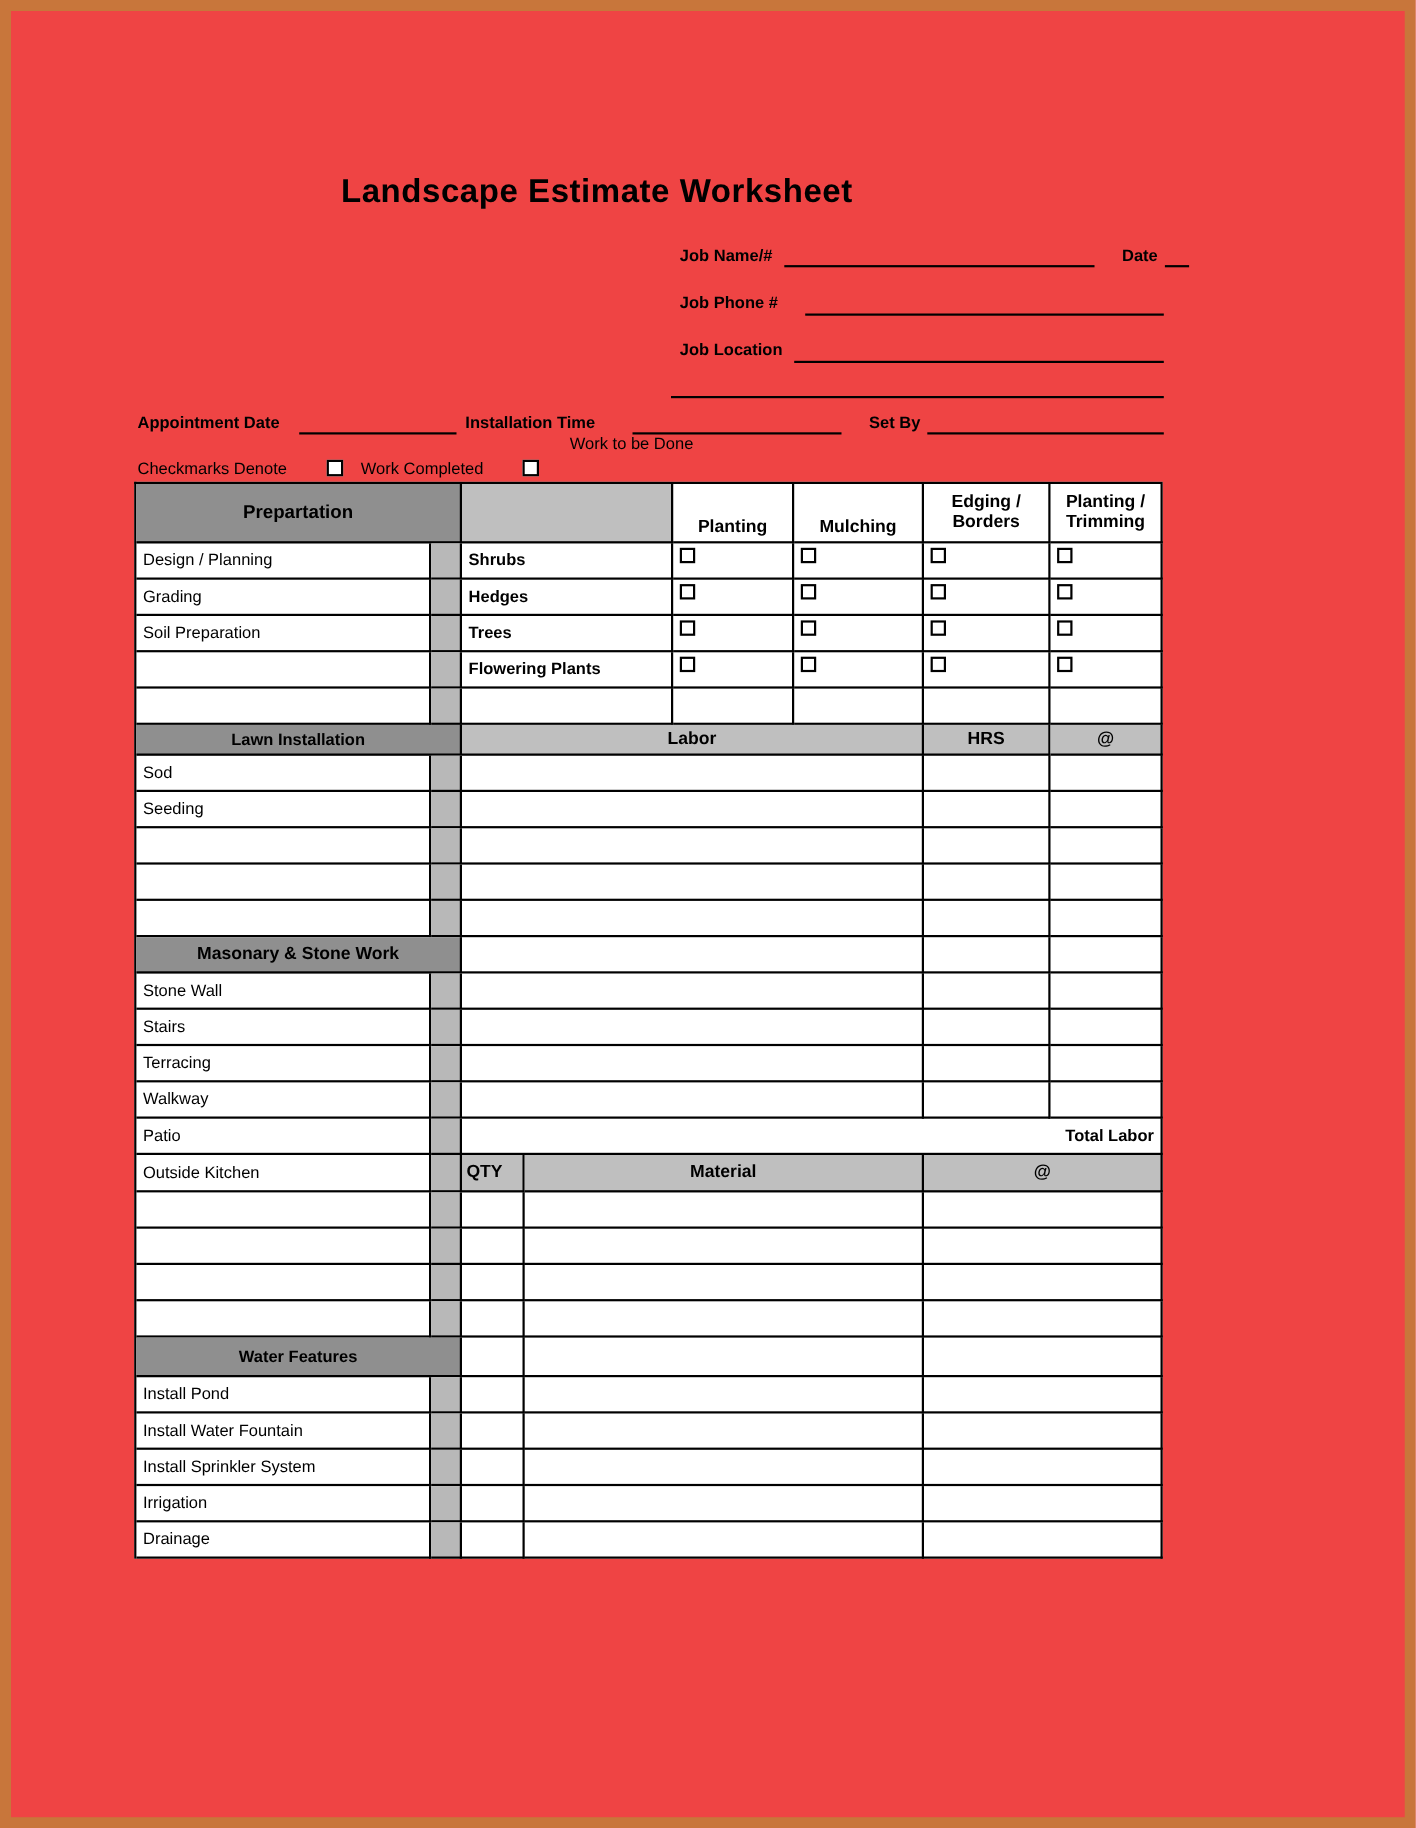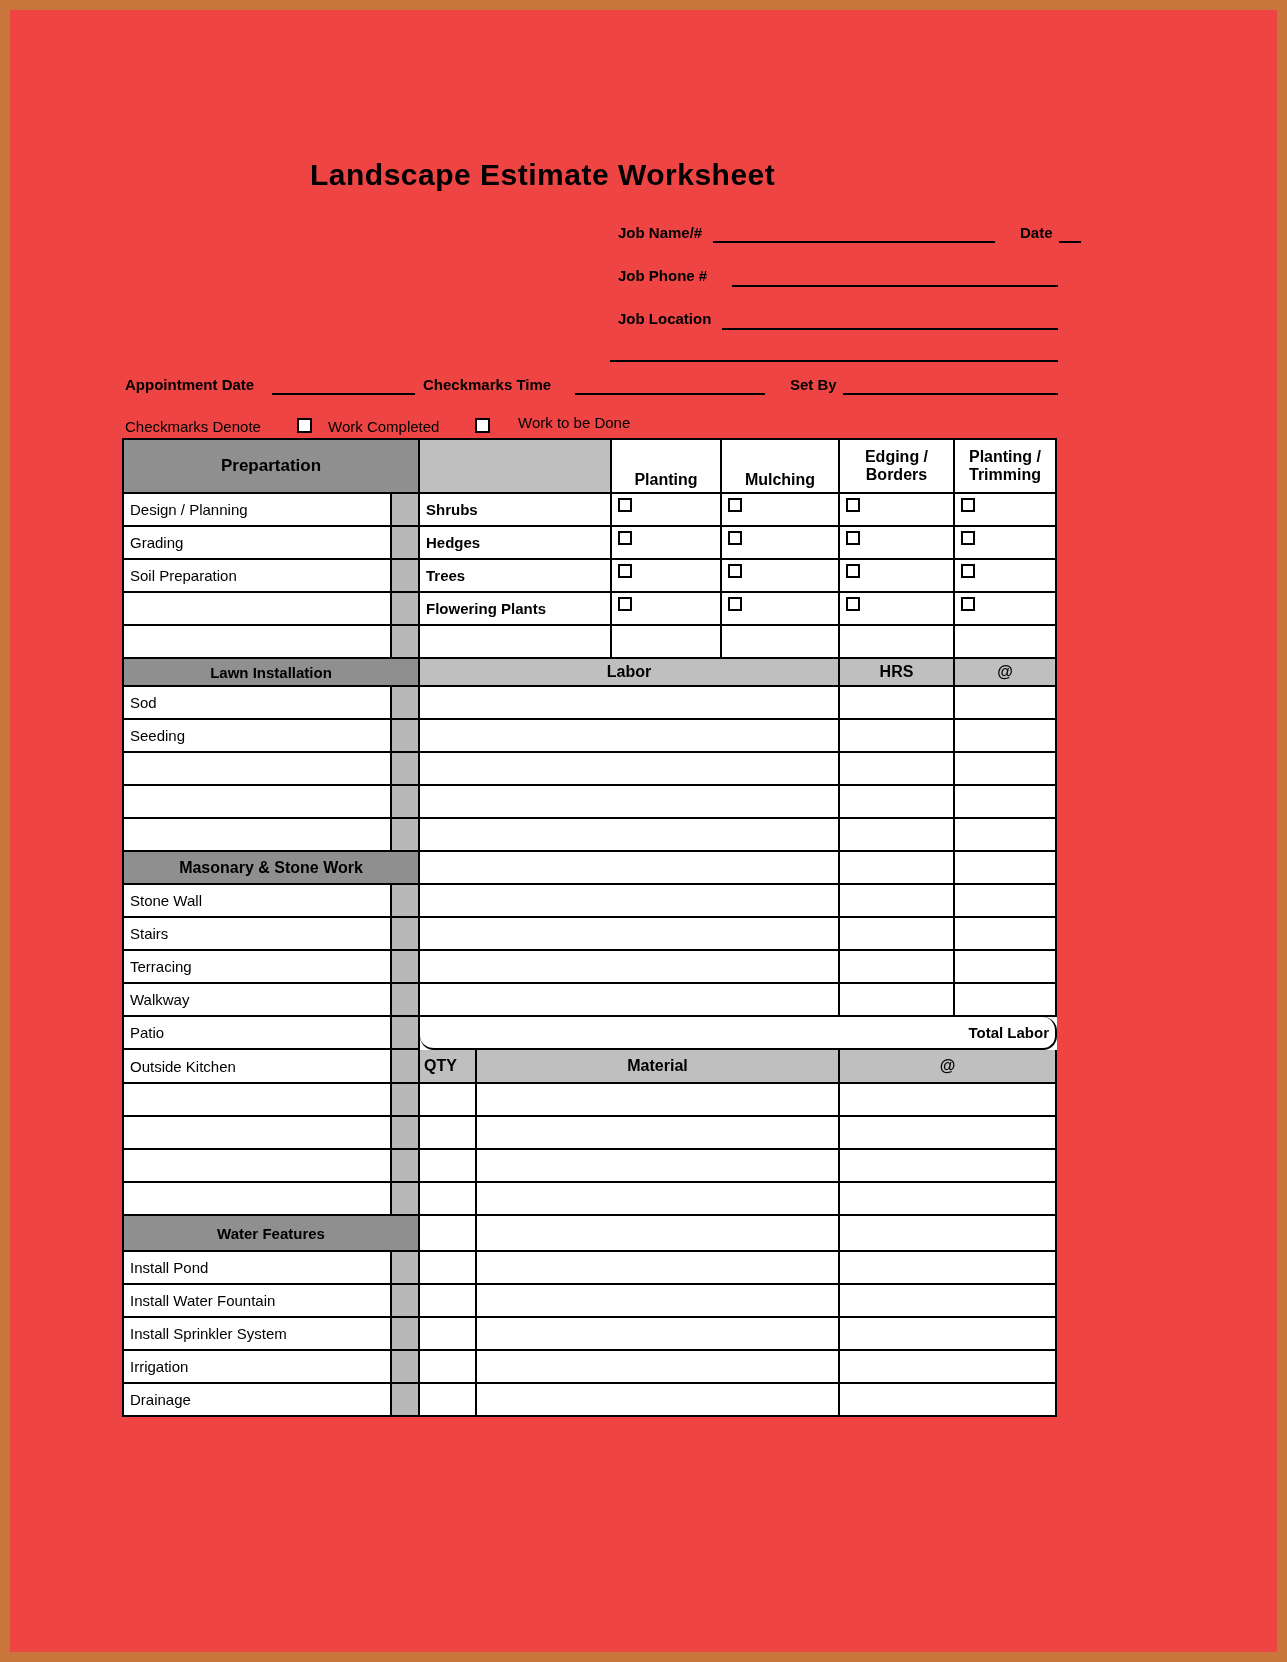"Checkmarks Time" div.abs { text: Checkmarks -> Installation }
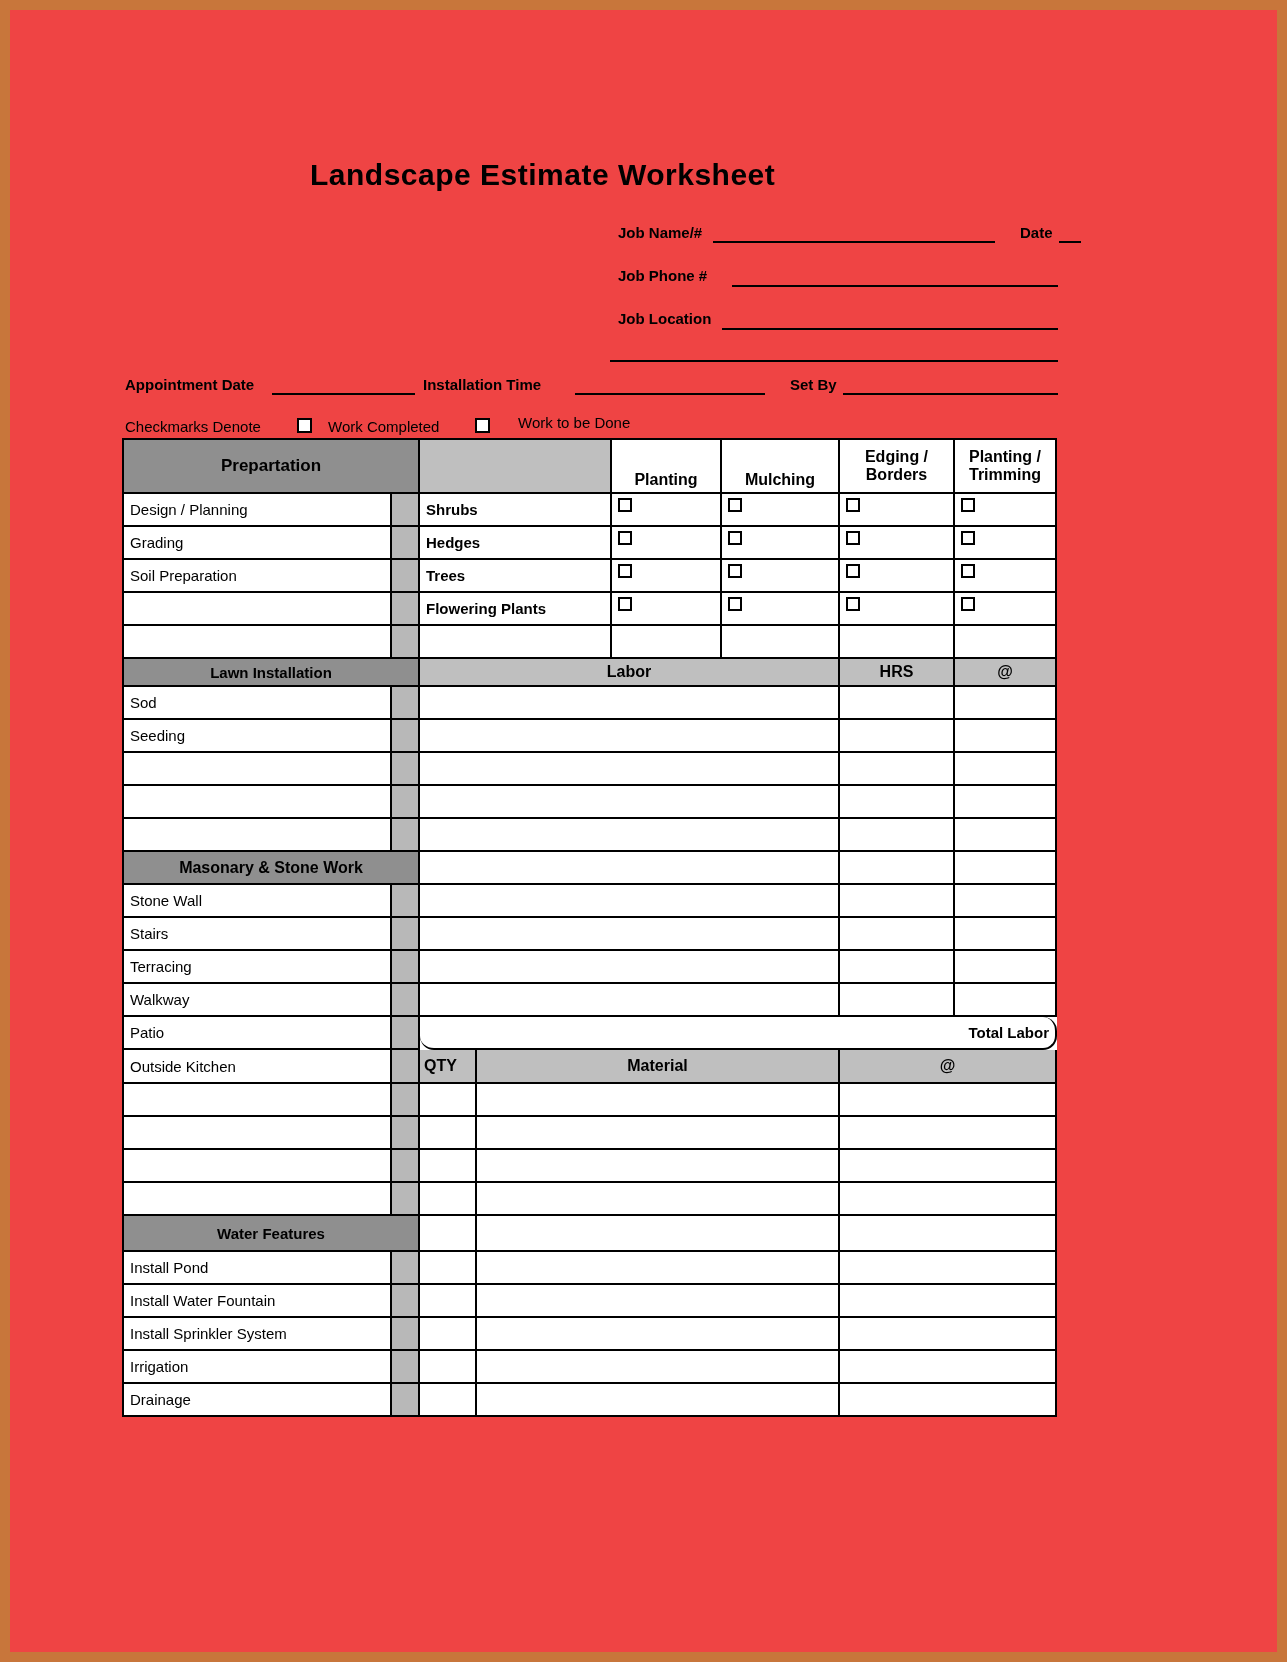"Work to be Done" div.abs { top: 404px -> 385px }
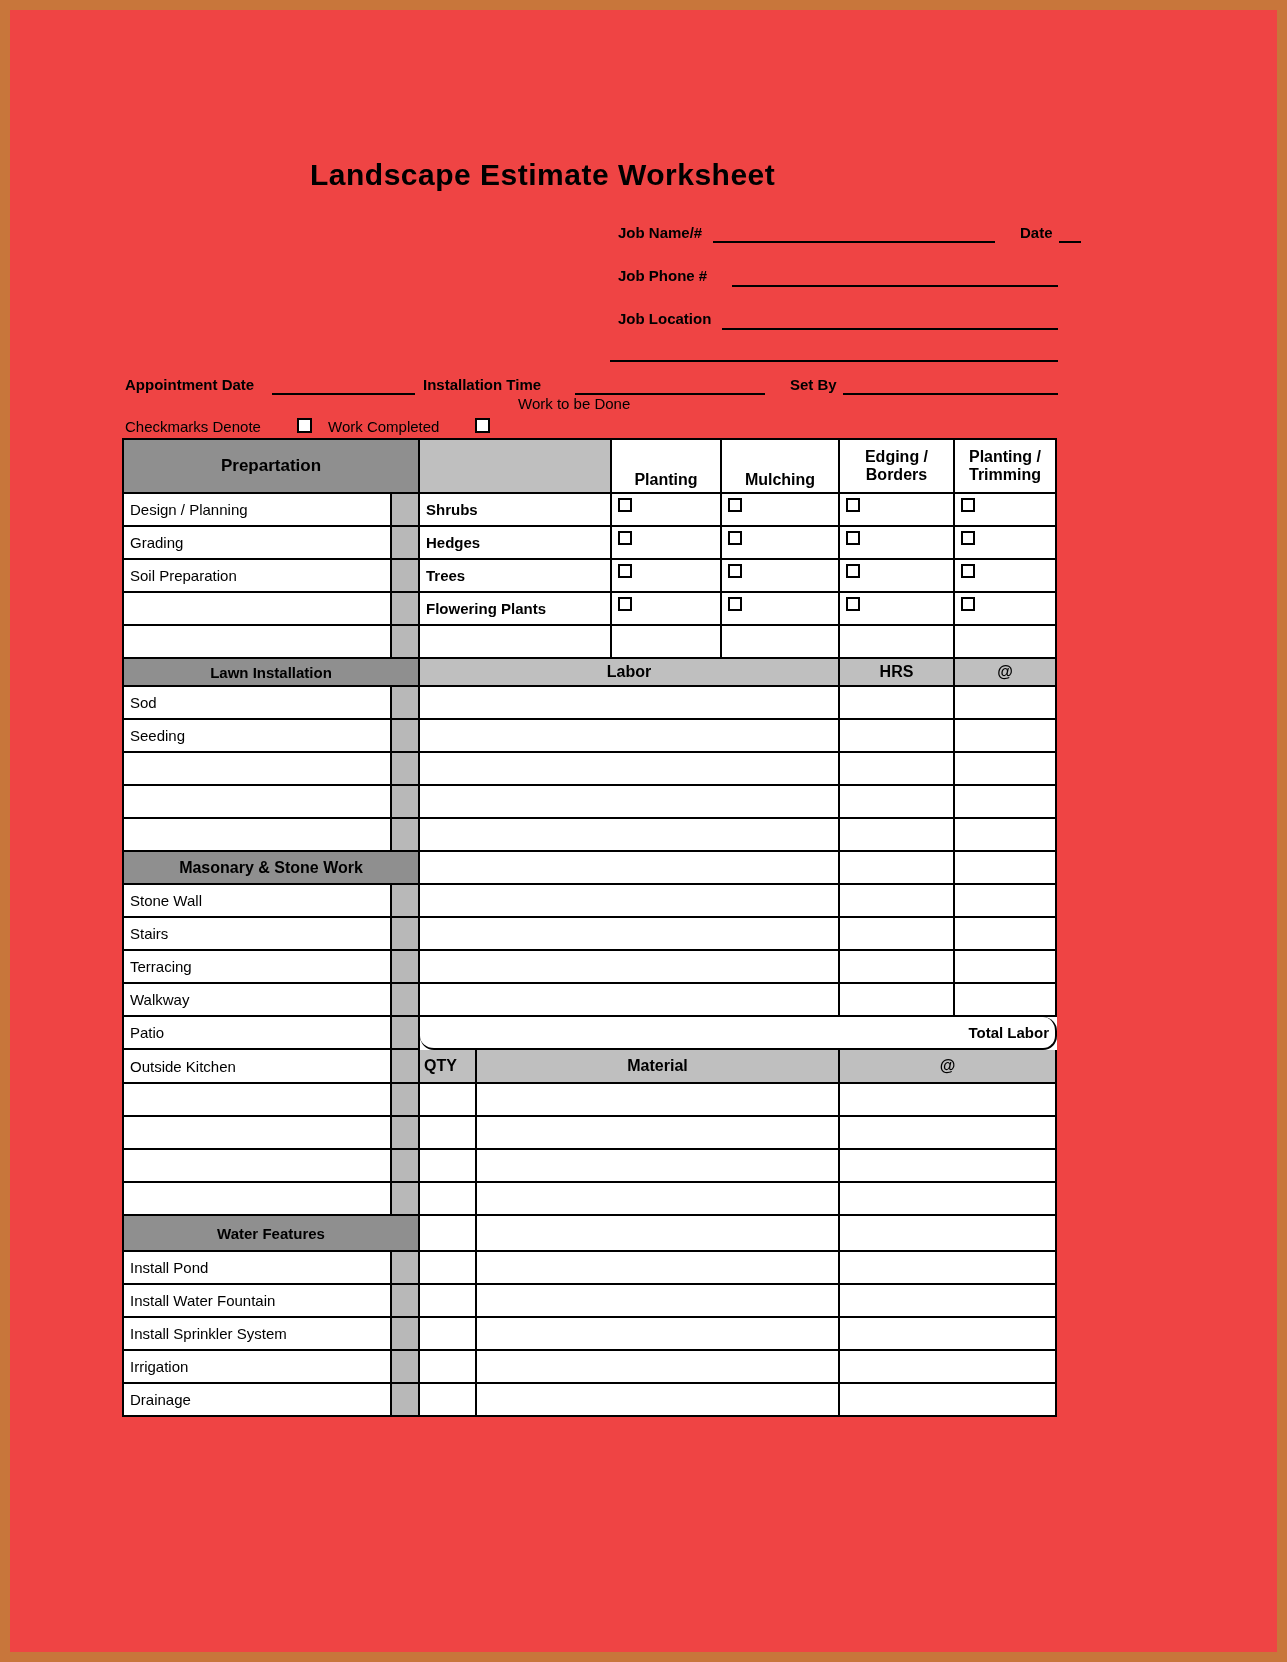"Total Labor" .tl { border-radius: 14px -> none }
